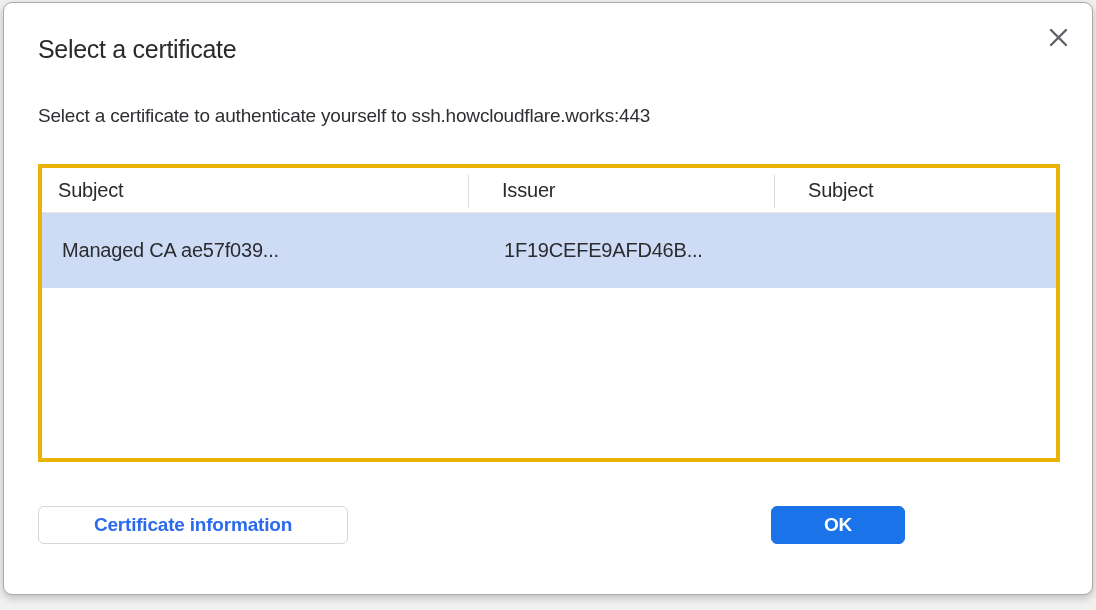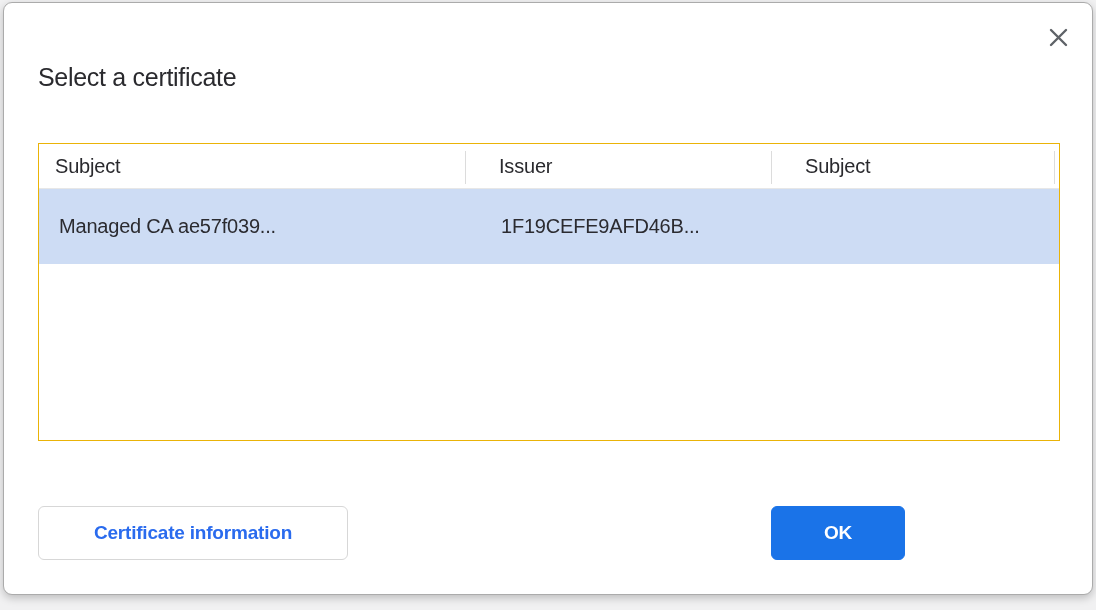"Select a certificate" .title { top: 60px -> 32px }
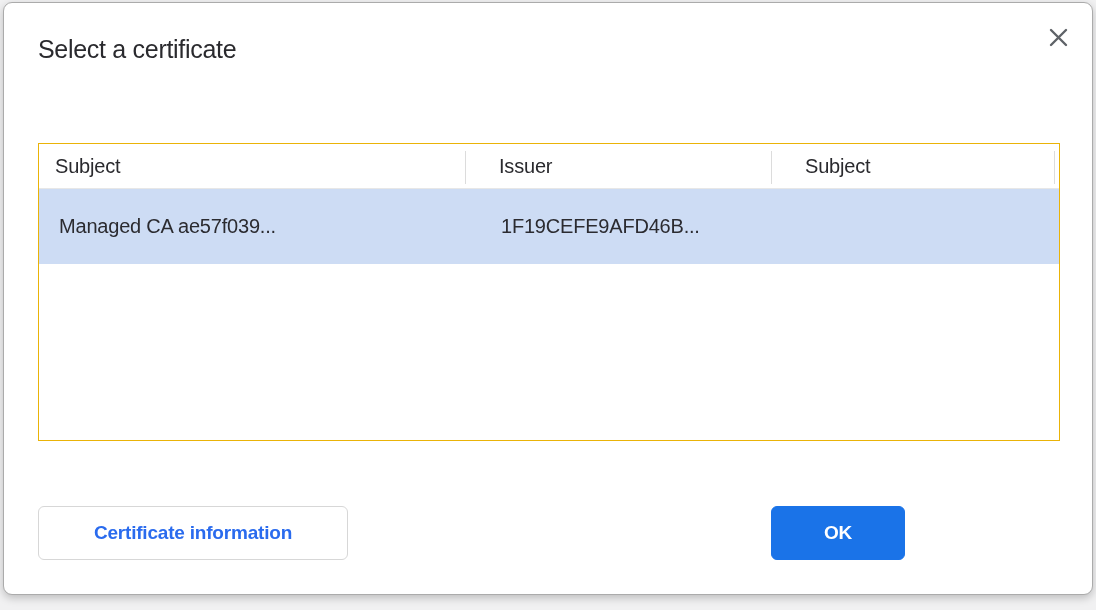"Select a certificate to authenticate" div.subtitle { html: none -> <div>Select a certificate to authenticate yourself to ssh.howcloudflare.works:443</div> }
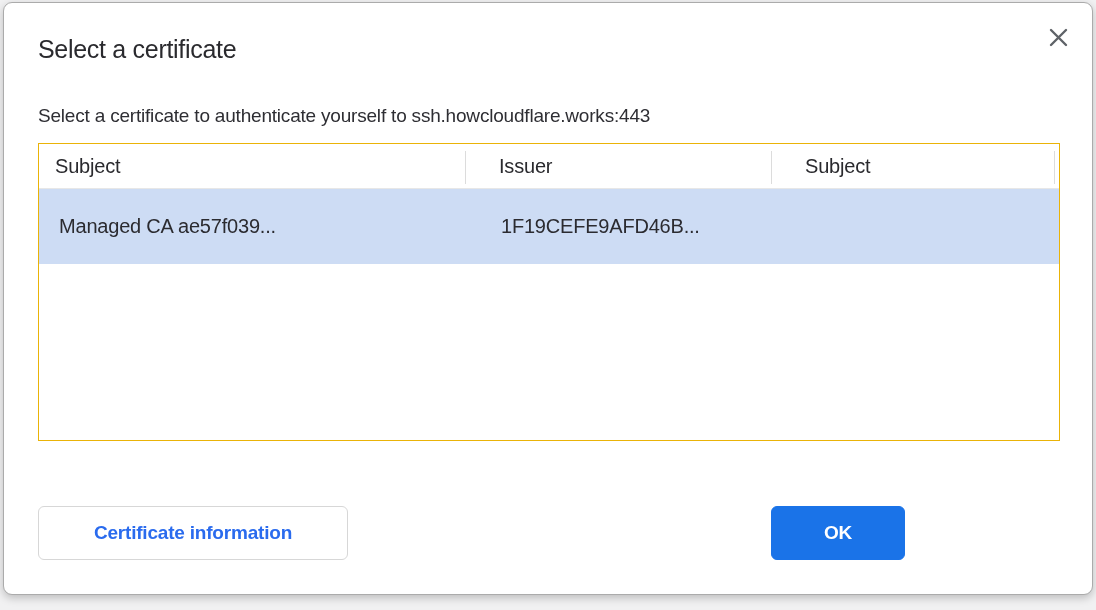"Subject" .cert-table { border: 1px solid #eab308 -> 4px solid #eab308; top: 140px -> 161px }
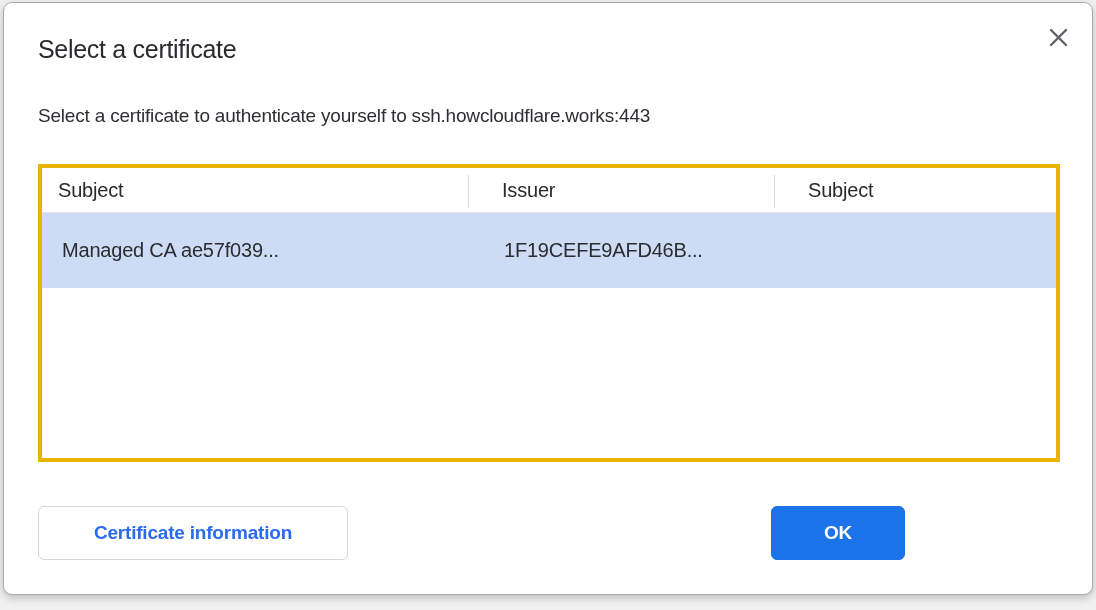"Certificate information" .btn { height: 54px -> 38px }
